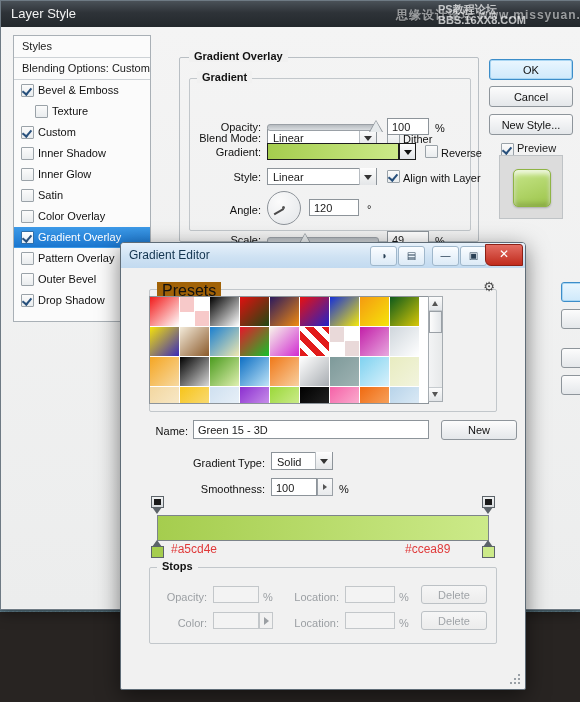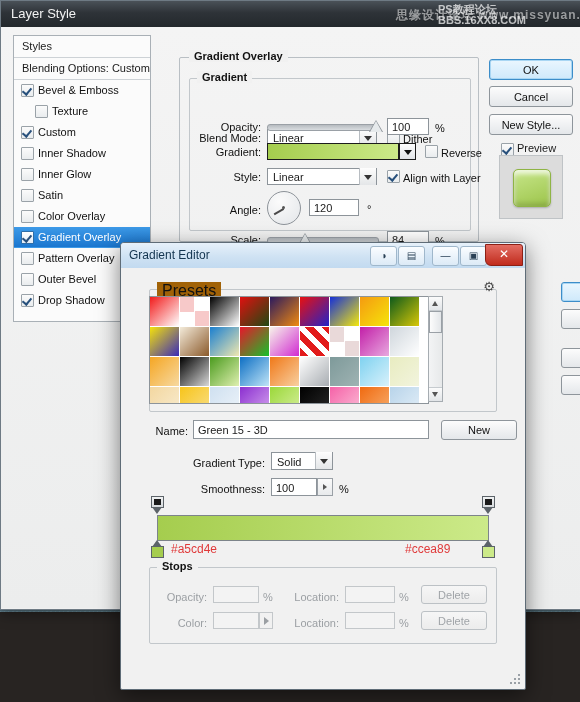"84" div.inputbox { text: 84 -> 49 }
